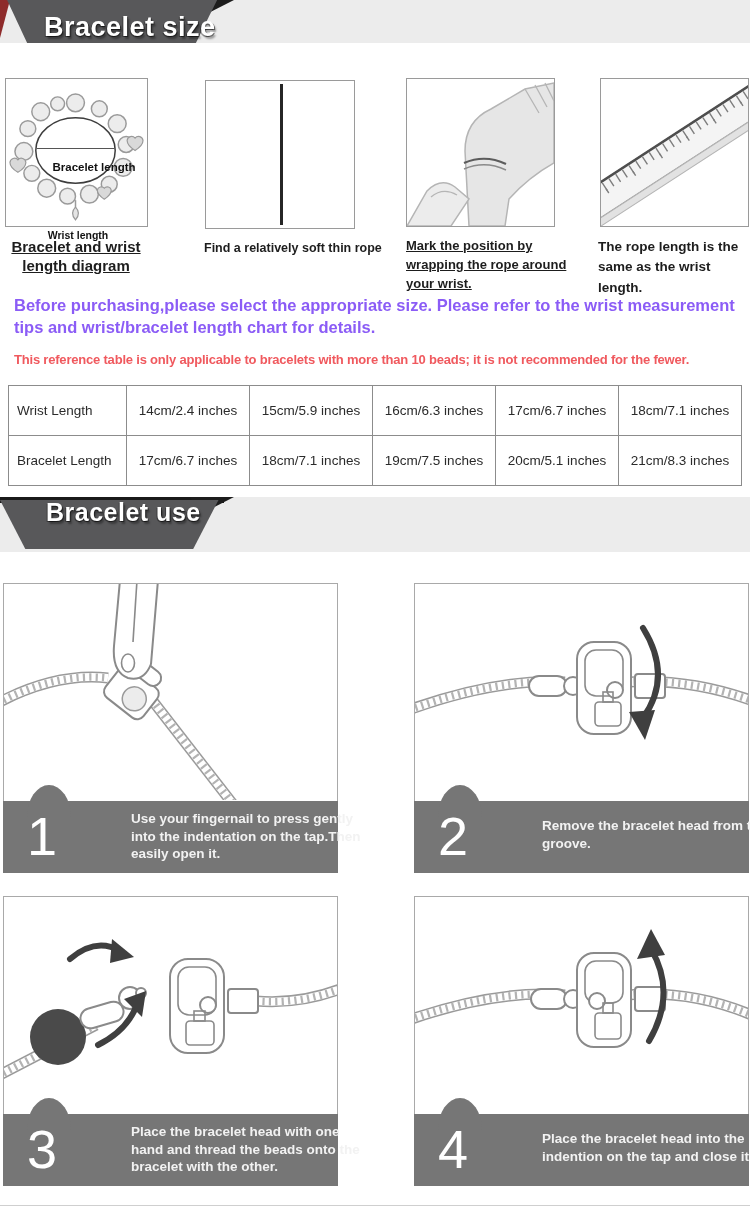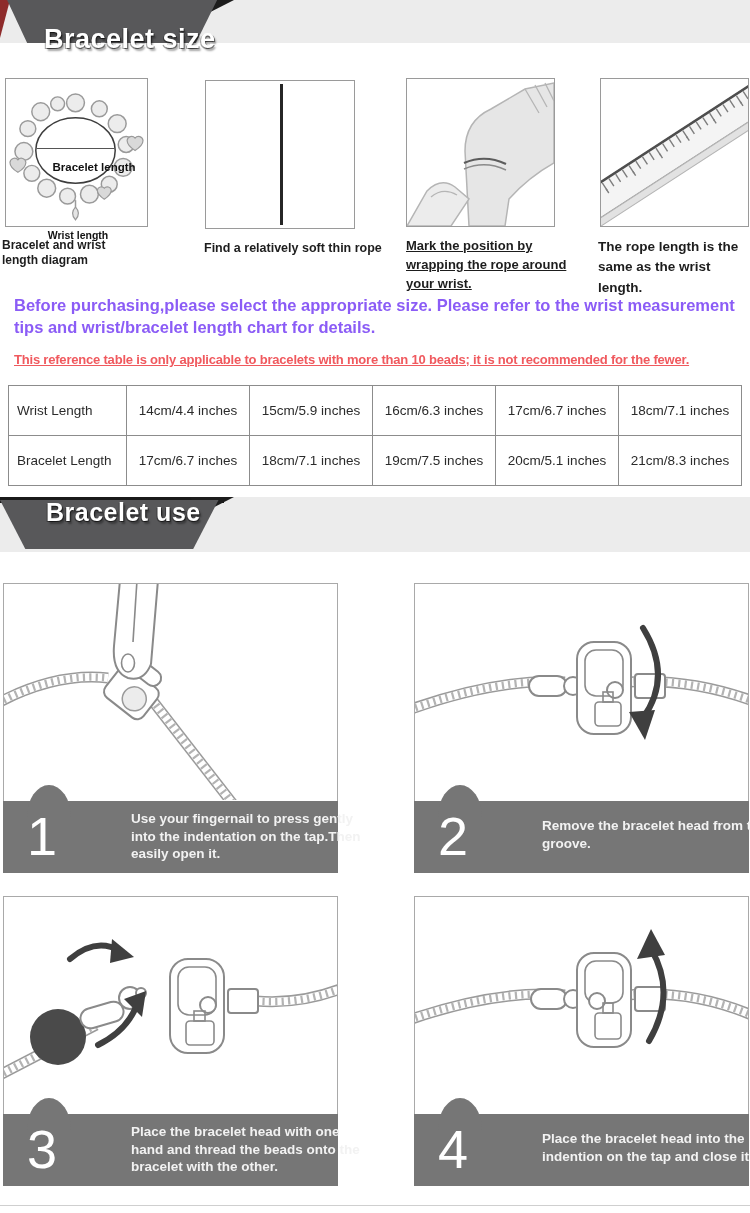"Bracelet size" #ribbon1-text { top: 24px -> 12px }
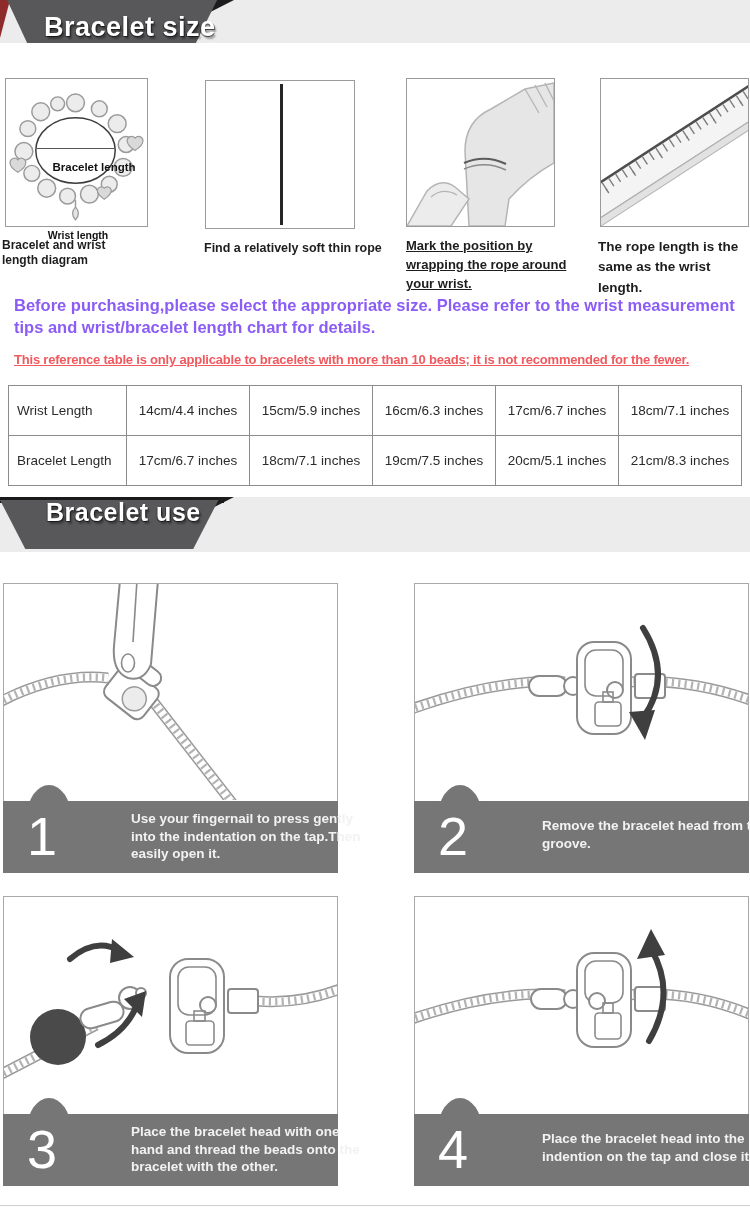"Bracelet and wrist" #cap1 { font-size: 12px -> 15px; text-align: none -> center; text-decoration: none -> underline }
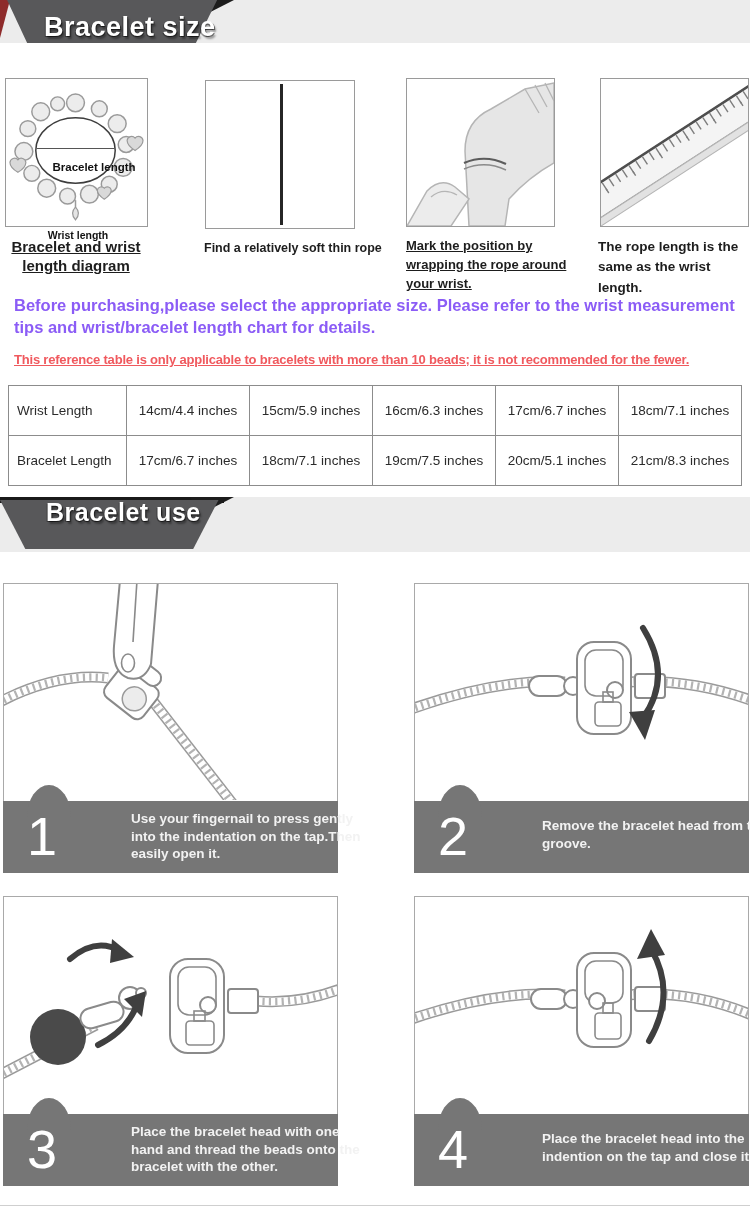"This reference table is only" #note { text-decoration: underline -> none }
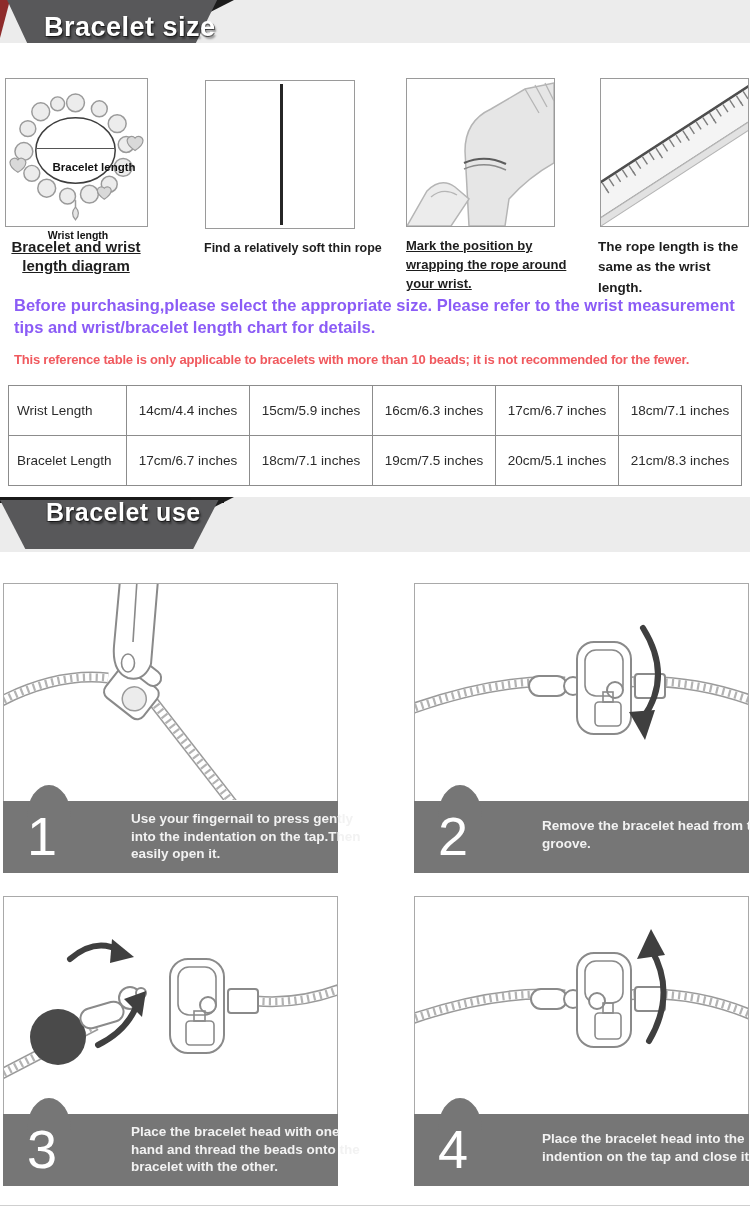"14cm/4.4 inches" td { text: 14cm/4.4 -> 14cm/2.4 }
